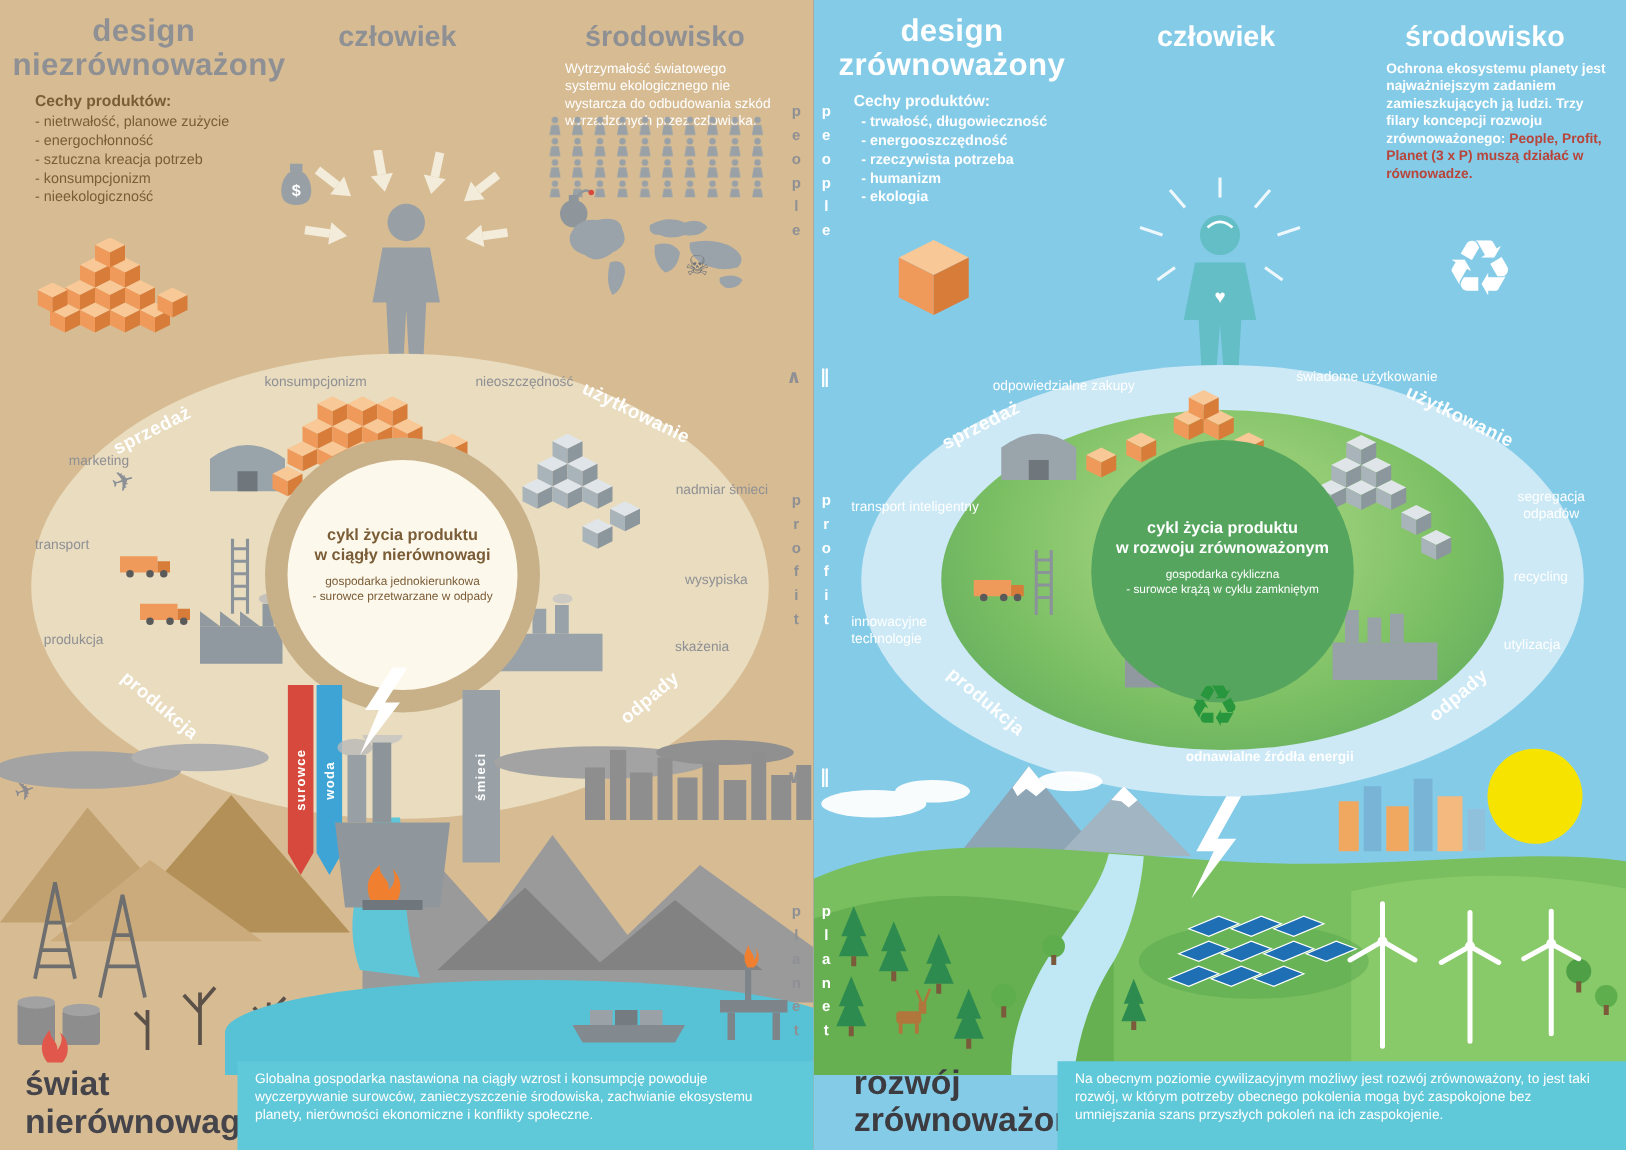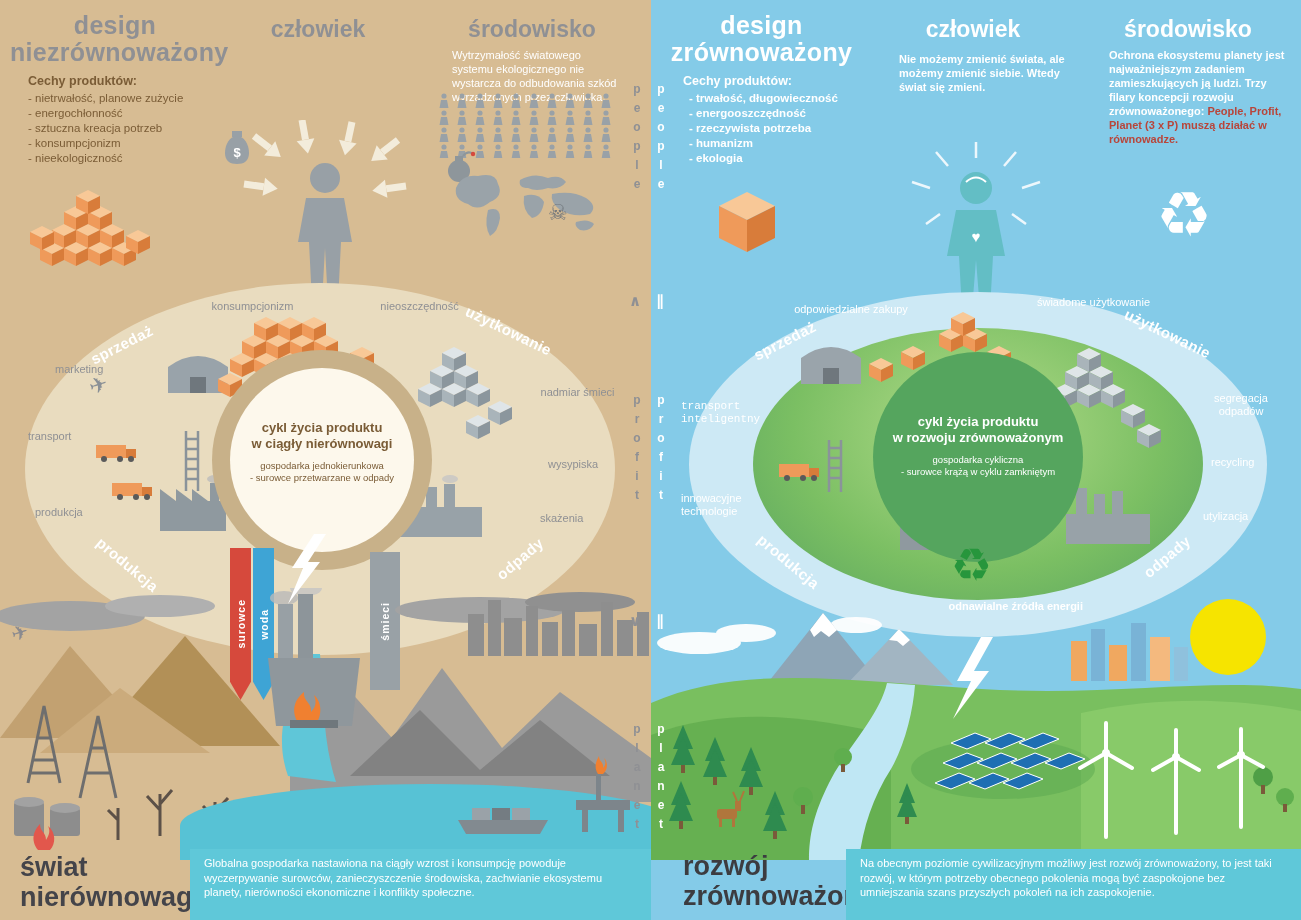"Nie możemy zmienić świata, ale" div.abs { html: <div>Nie możemy zmienić świata, ale możemy zmienić siebie. Wtedy świat się zmieni.</div> -> none }
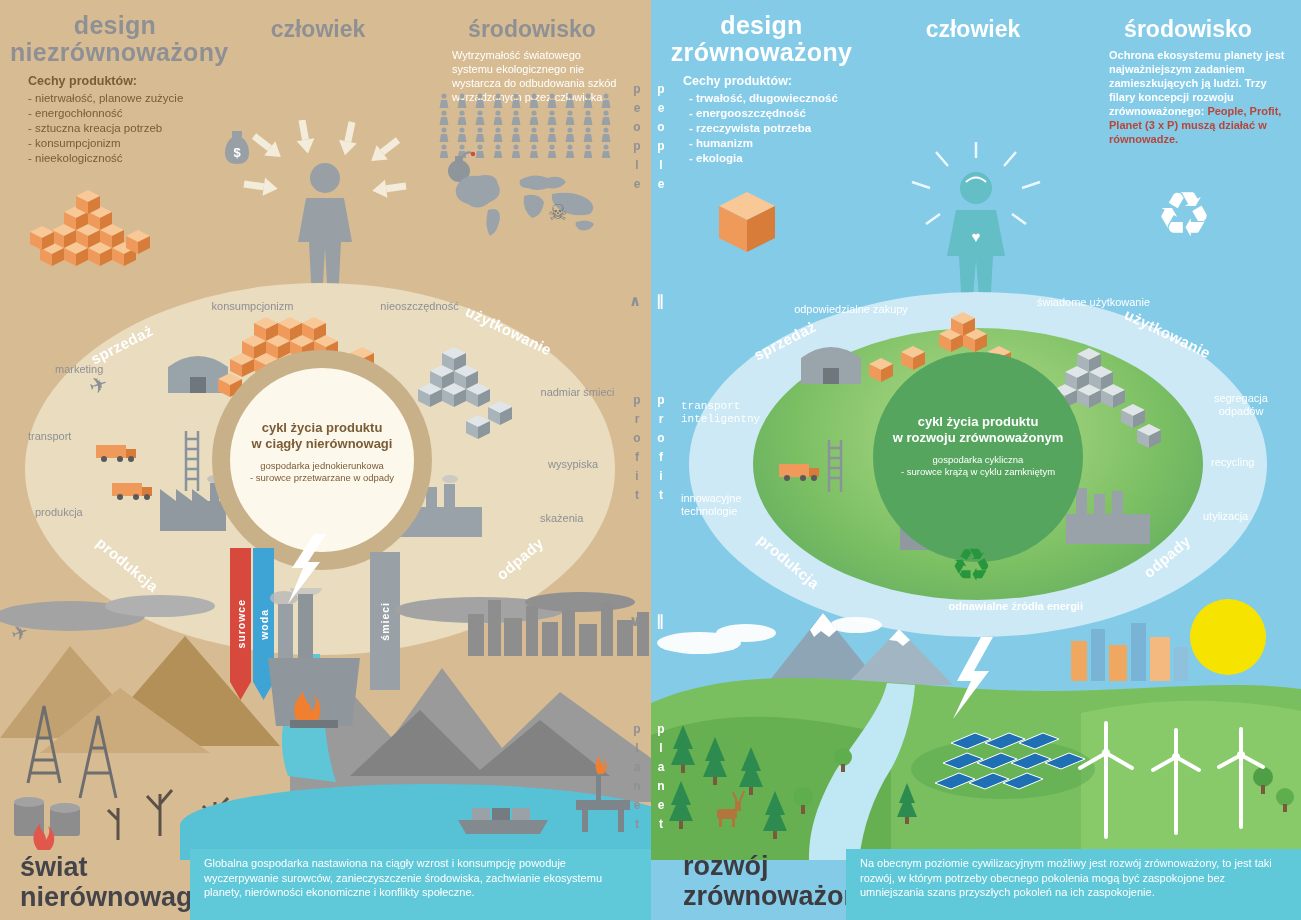"transport inteligentny" div.abs { font-family: Liberation Mono, monospace -> none }
